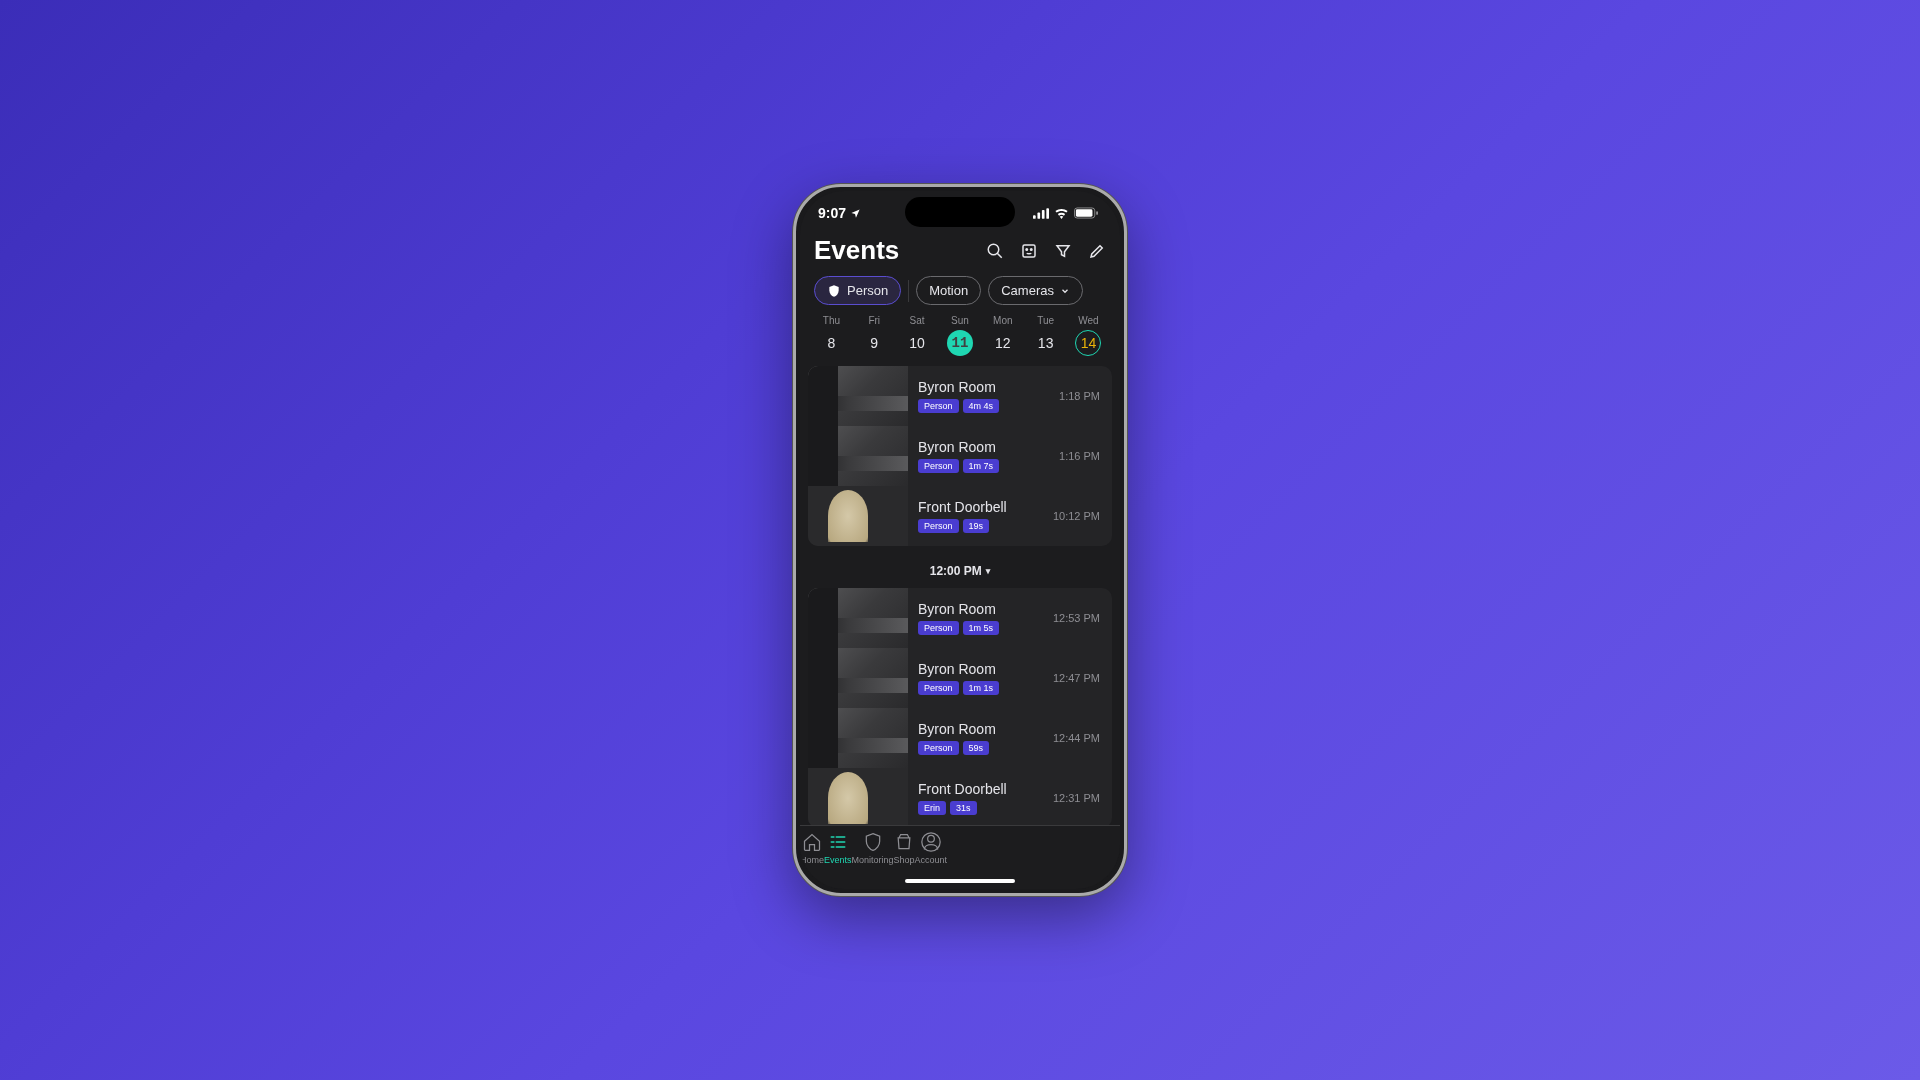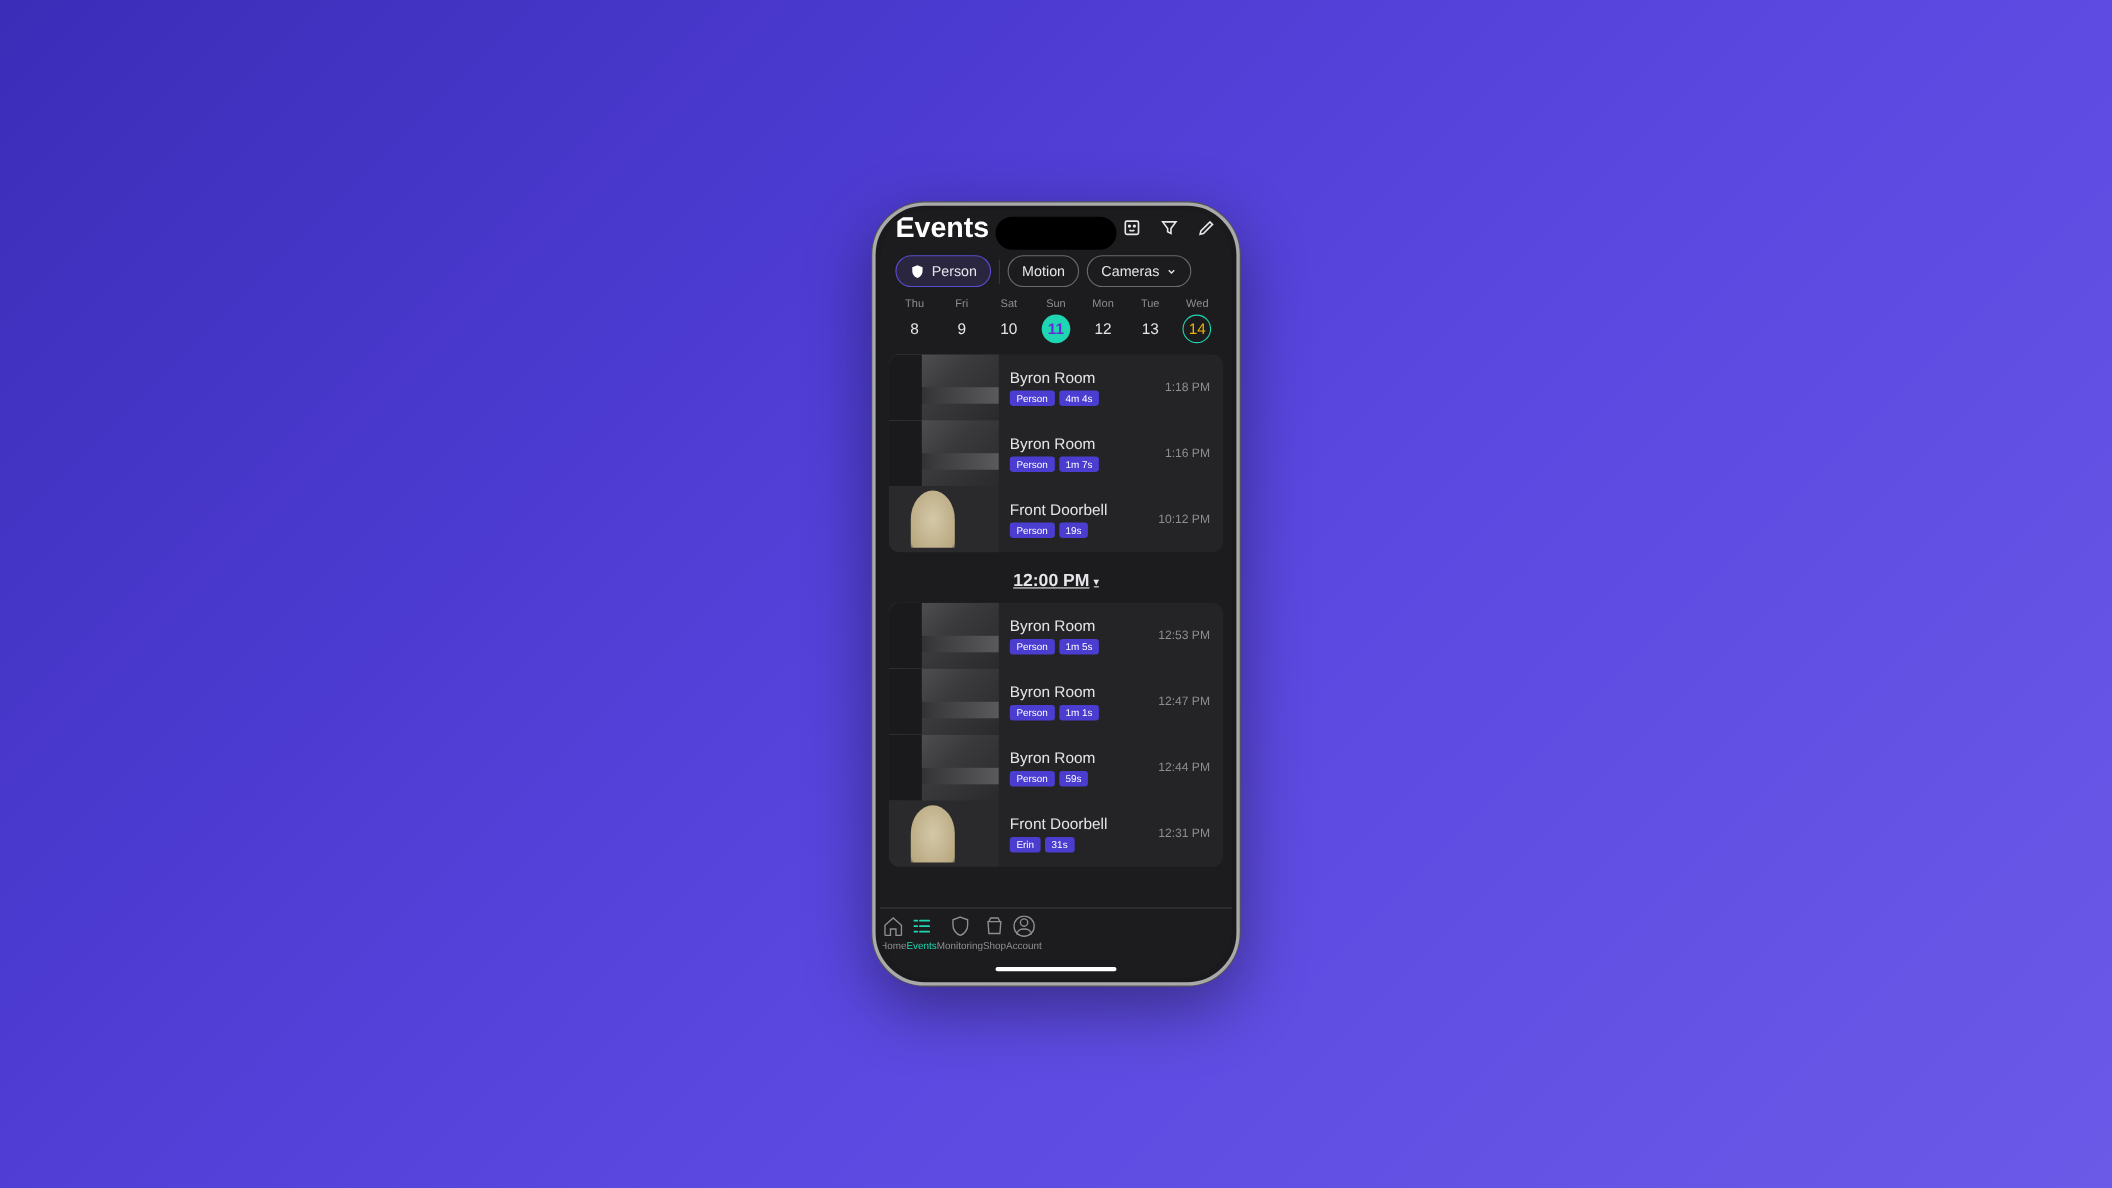"9:07" div.status-bar { html: none -> <div> <div> <span>9:07</span> <svg> <path></path> </svg> </div> <div> <svg> <rect></rect> <rect></rect> <rect></rect> <rect></rect> </svg> <svg> <path></path> </svg> <svg> <rect></rect> <rect></rect> <rect></rect> </svg> </div> </div> }
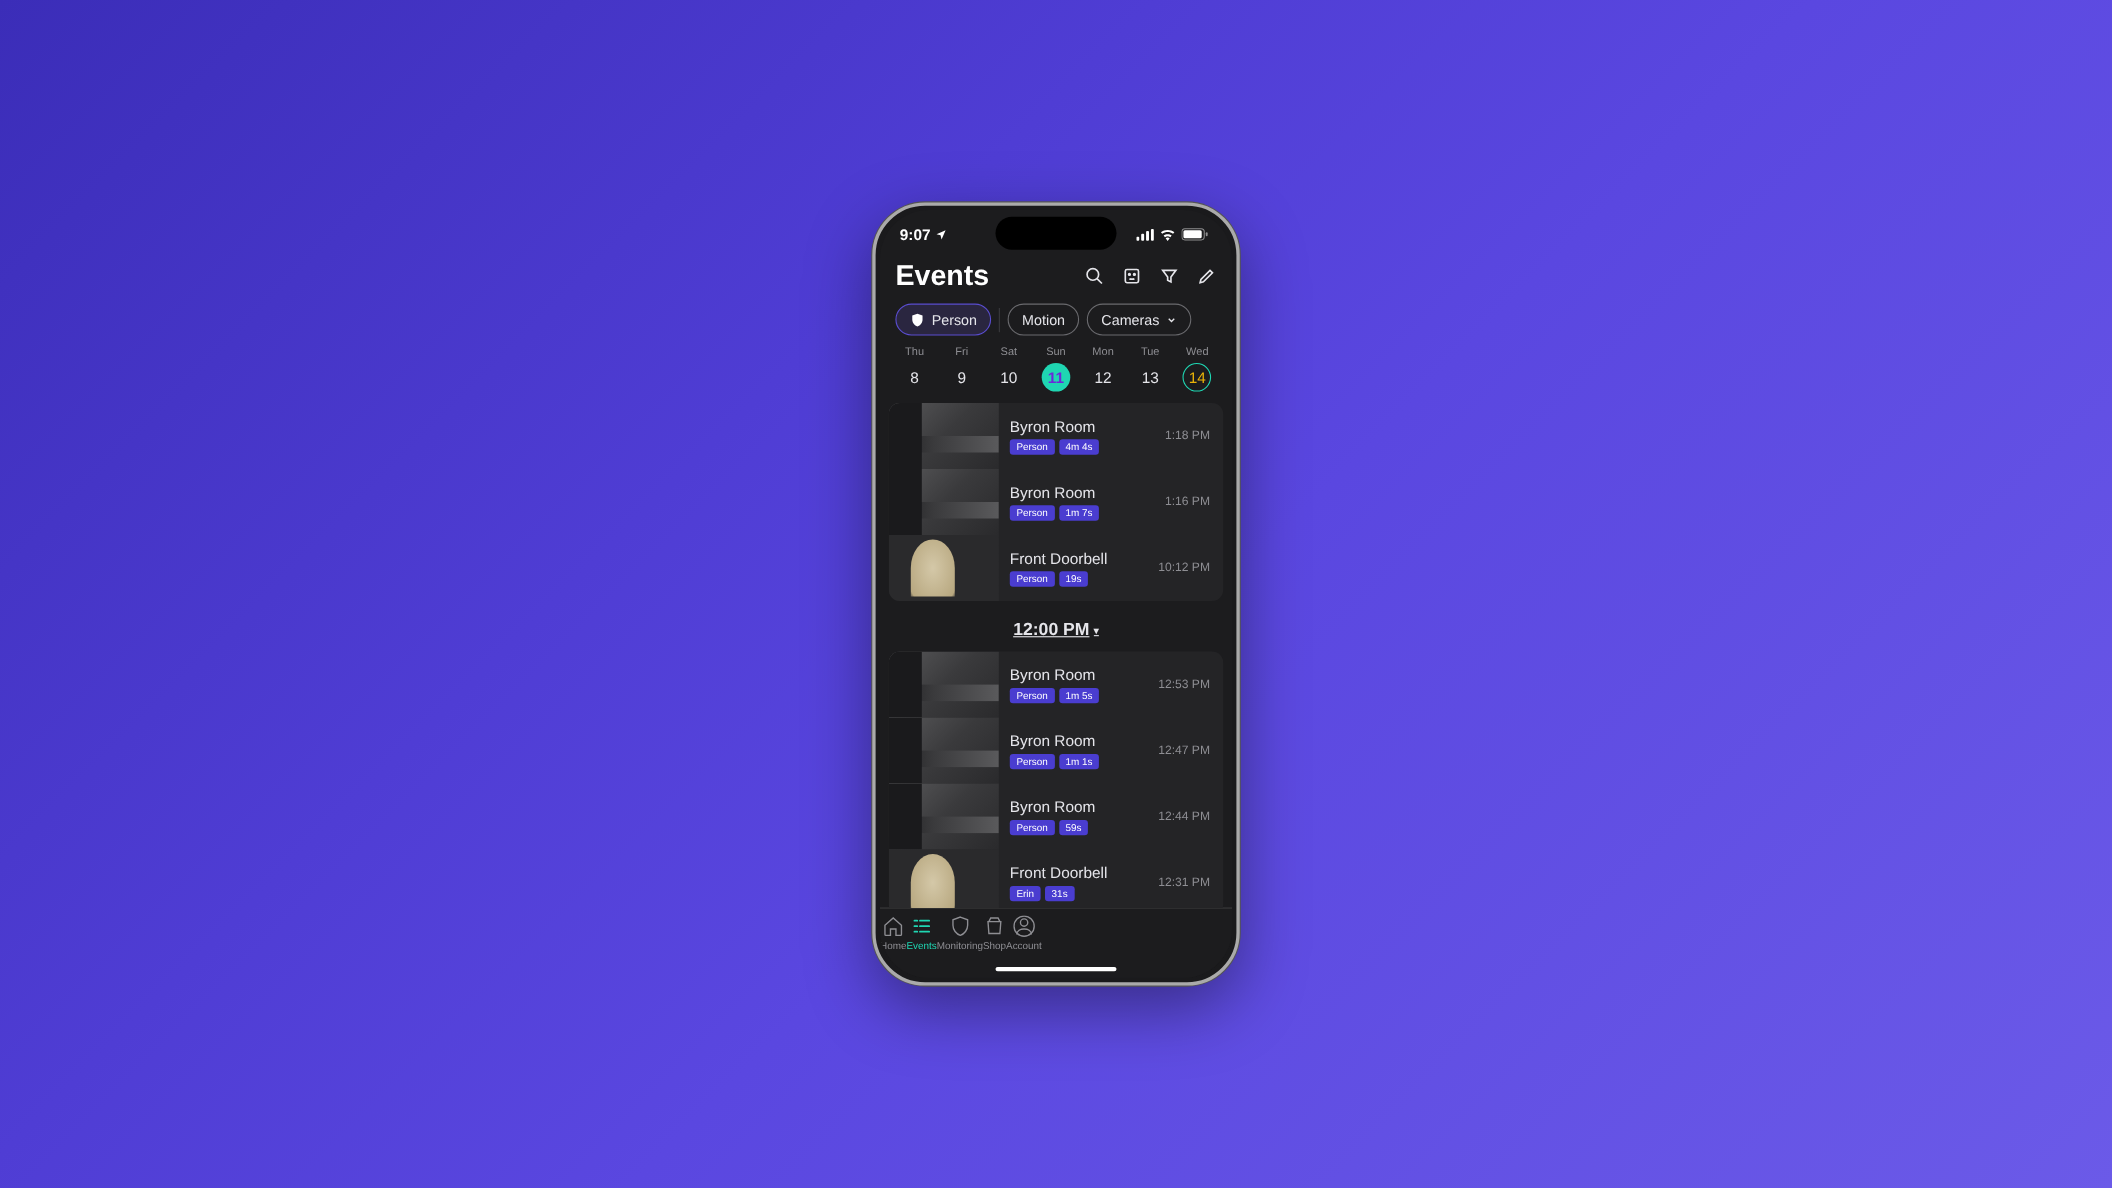"11" .cal-num.selected { color: #6d28d9 -> #404040; font-family: none -> Liberation Mono, monospace }
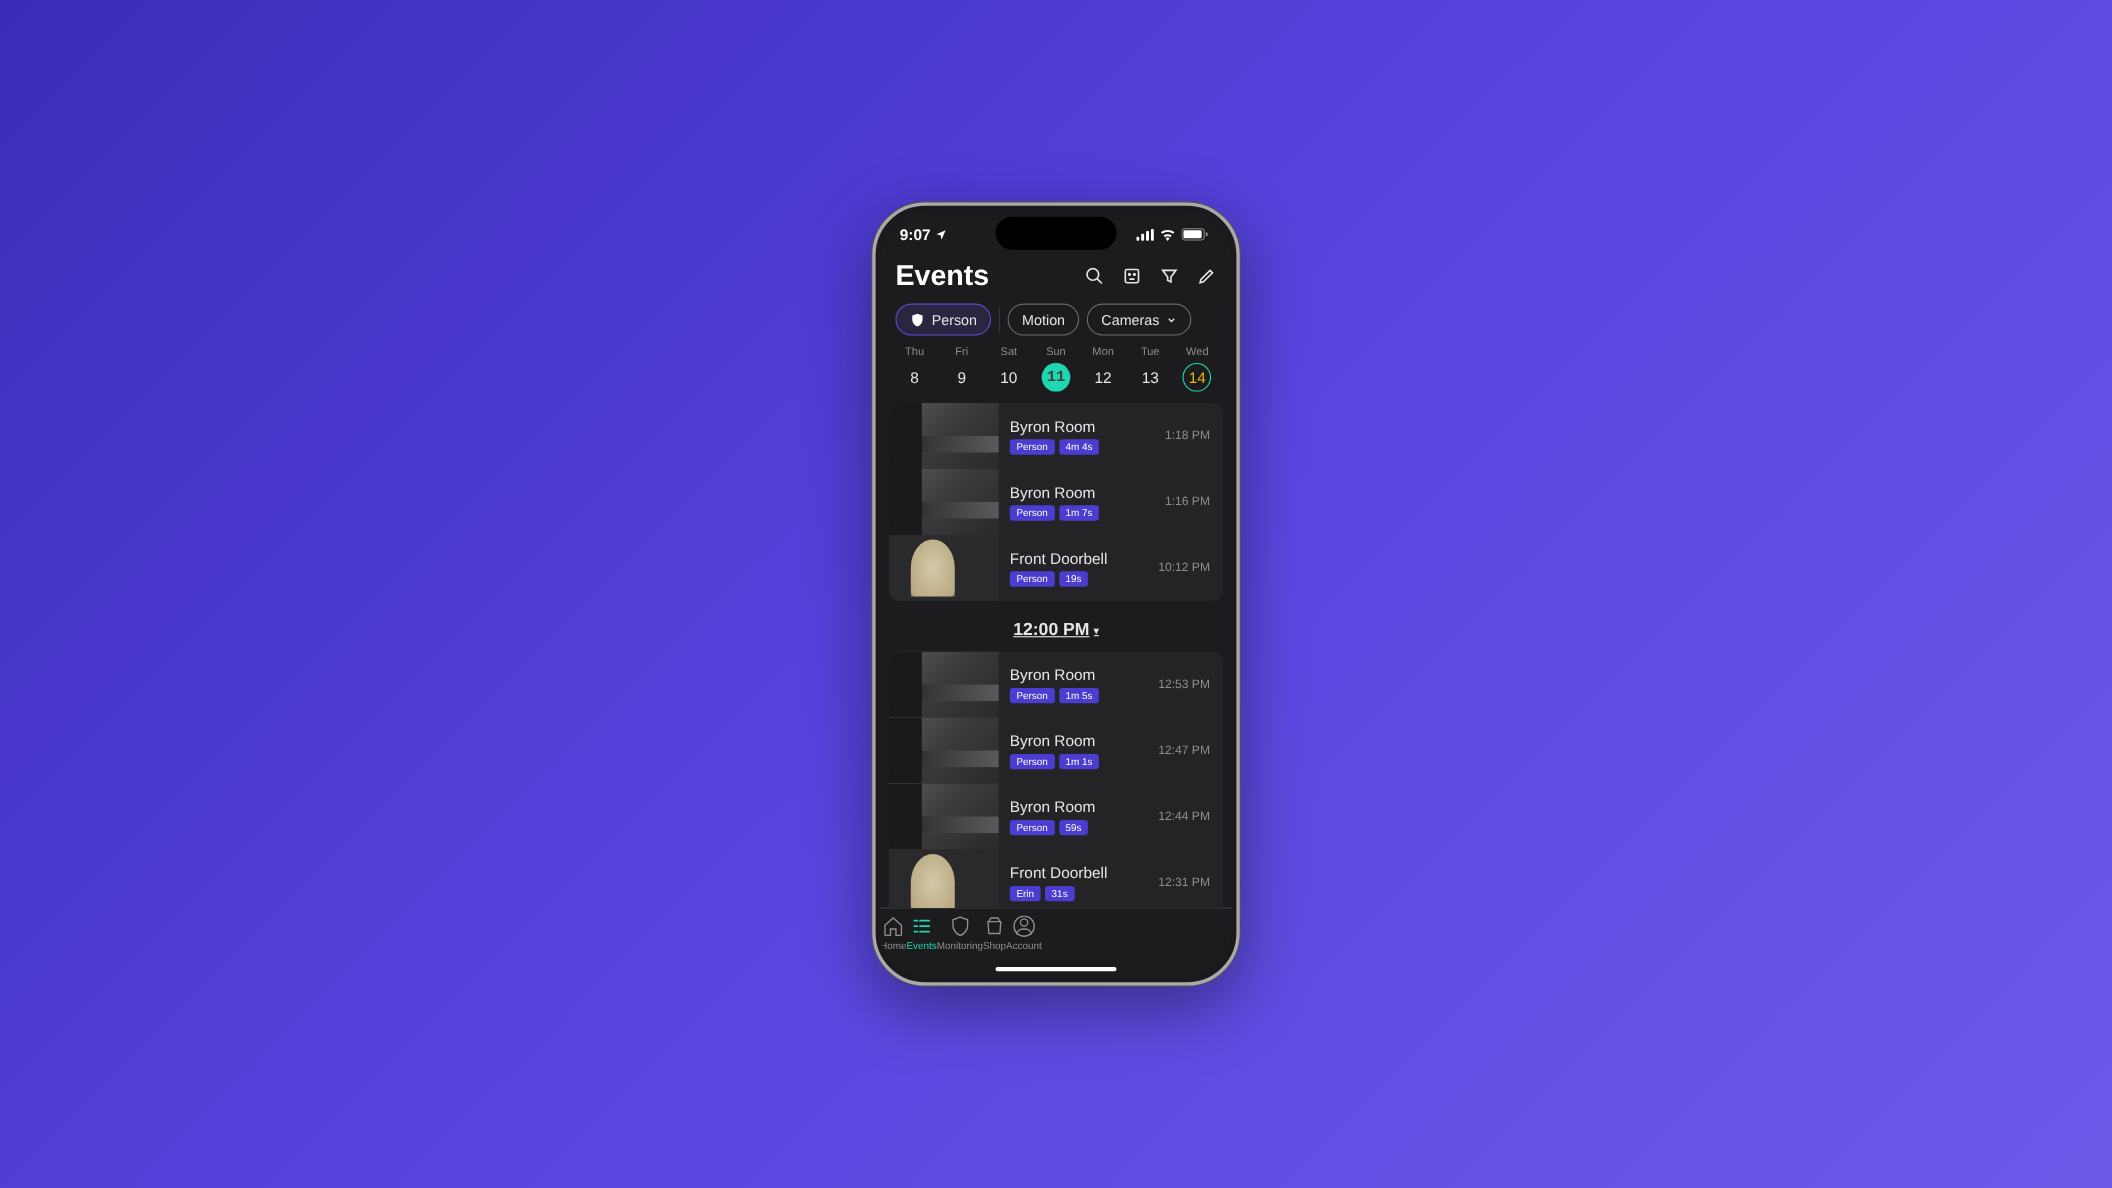"12:00 PM" .time-divider { font-size: 16px -> 12px; text-decoration: underline -> none }
